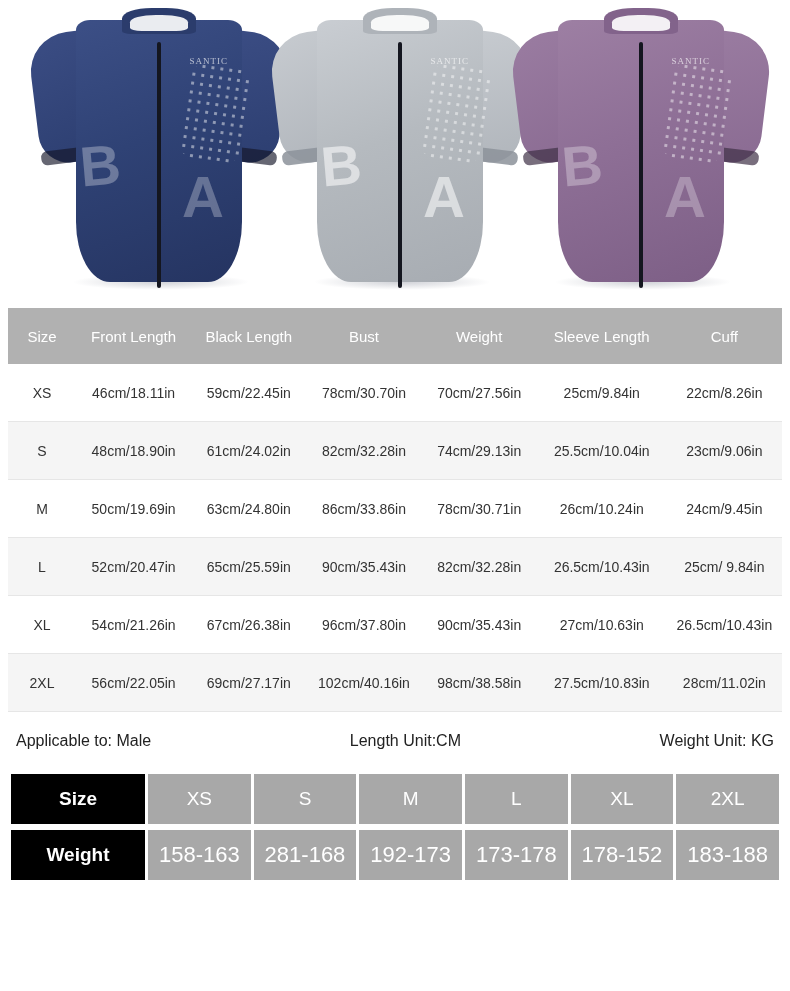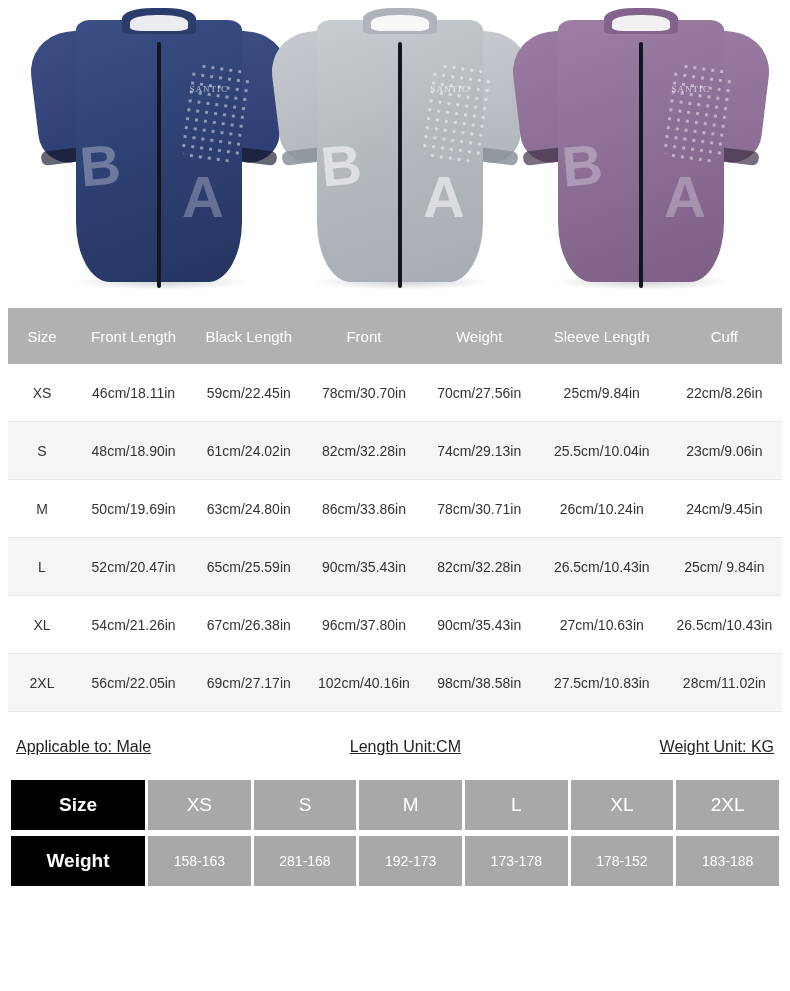"SANTIC" .j-logo { margin-top: 28px -> none }
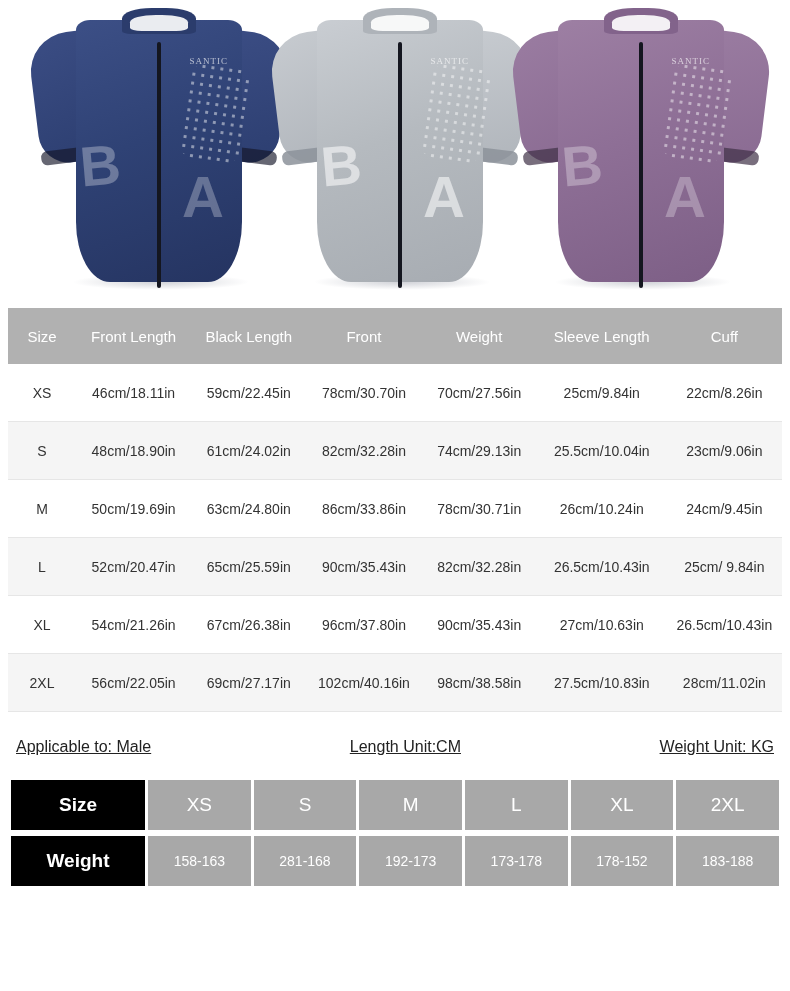"Front" th { text: Front -> Bust }
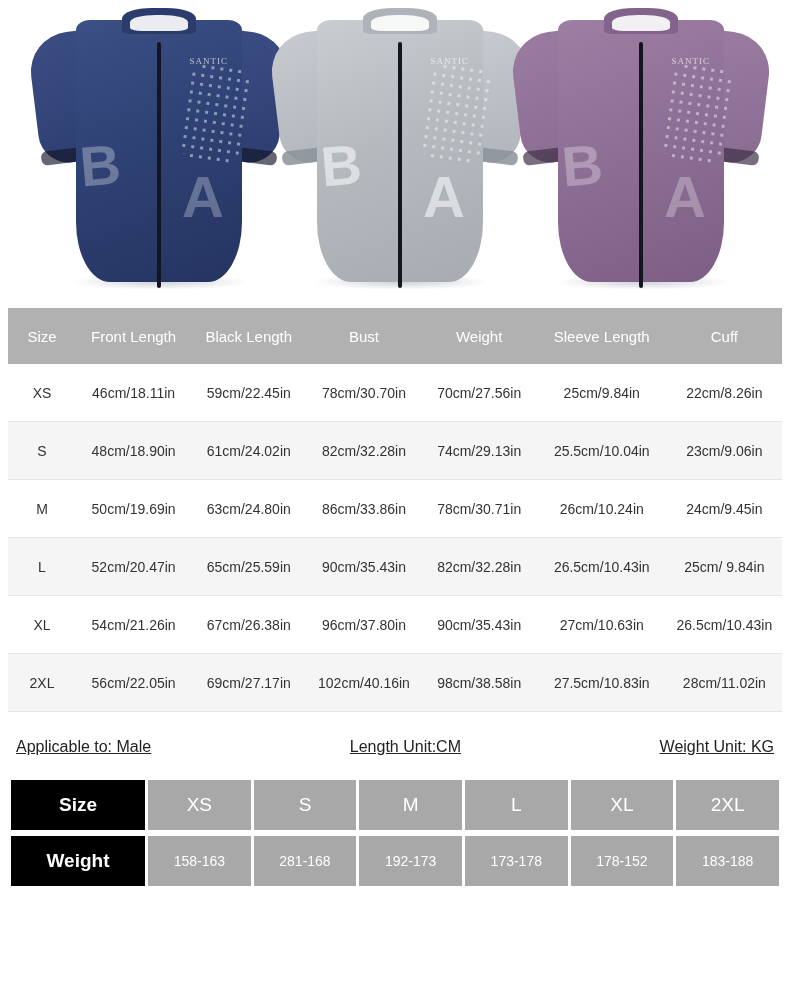"Applicable to: Male" .units { margin: 26px auto 0 auto -> 20px auto 0 auto; text-decoration: underline -> none }
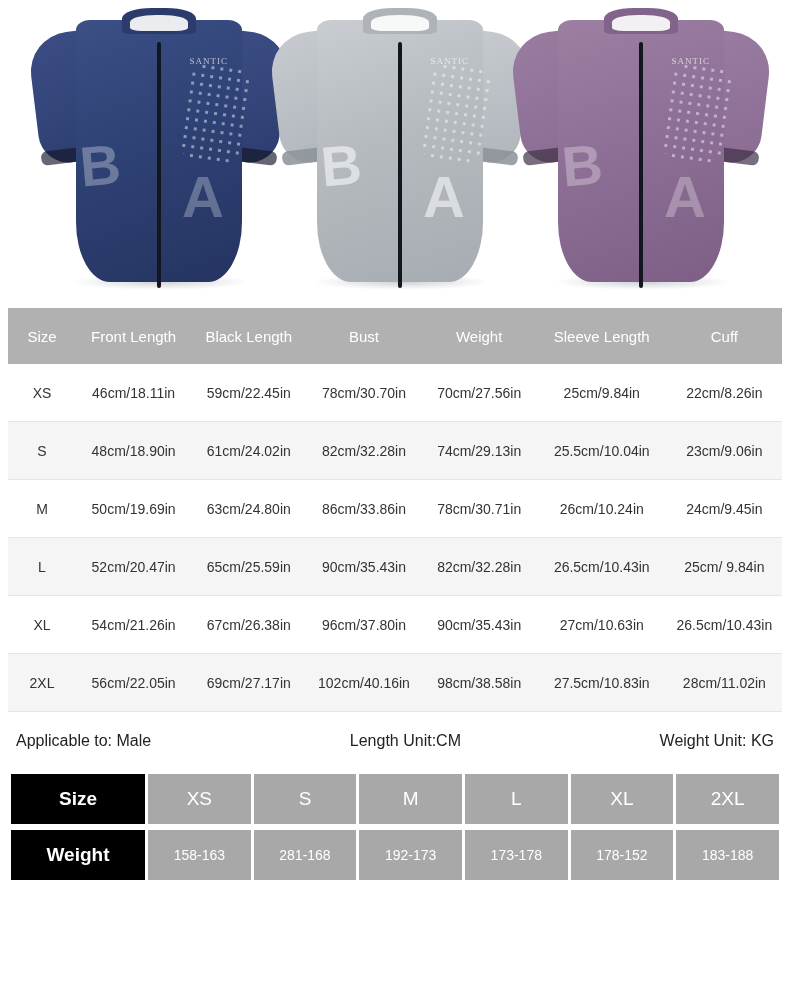"158-163" .hw-table td { font-size: 14px -> 22px }
